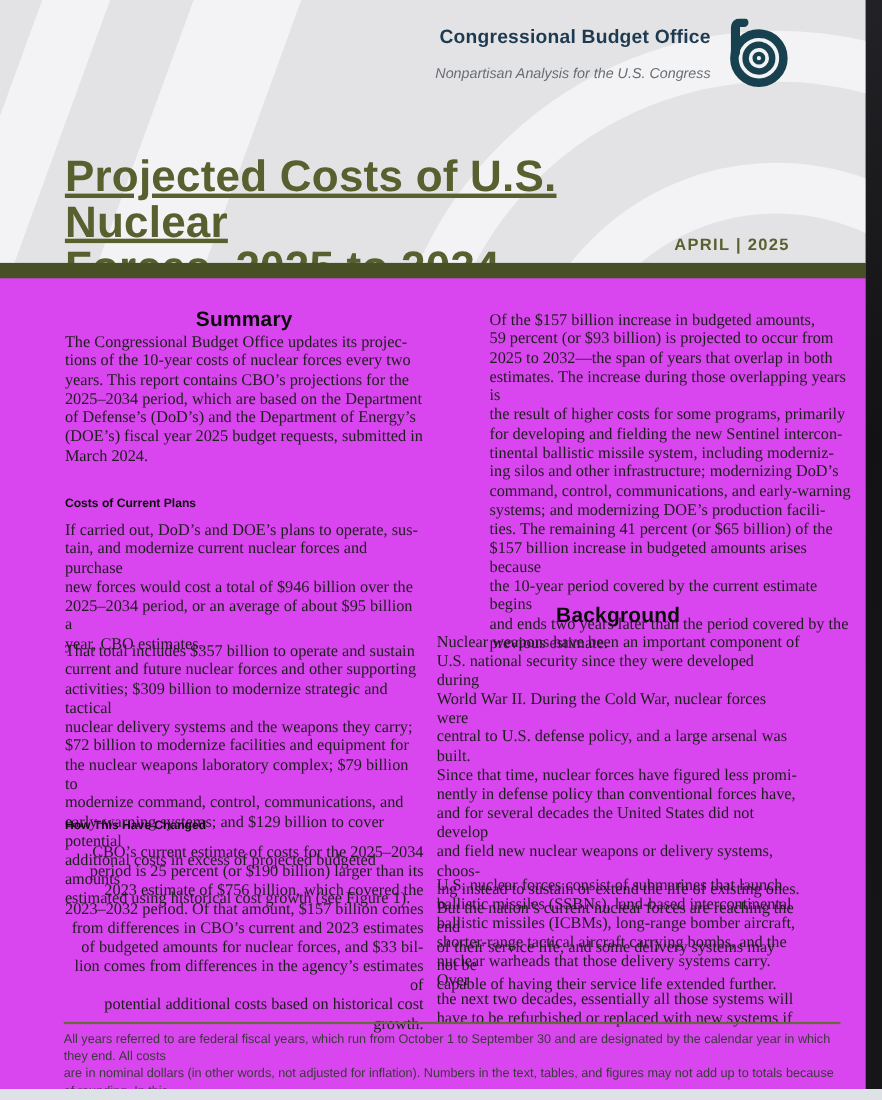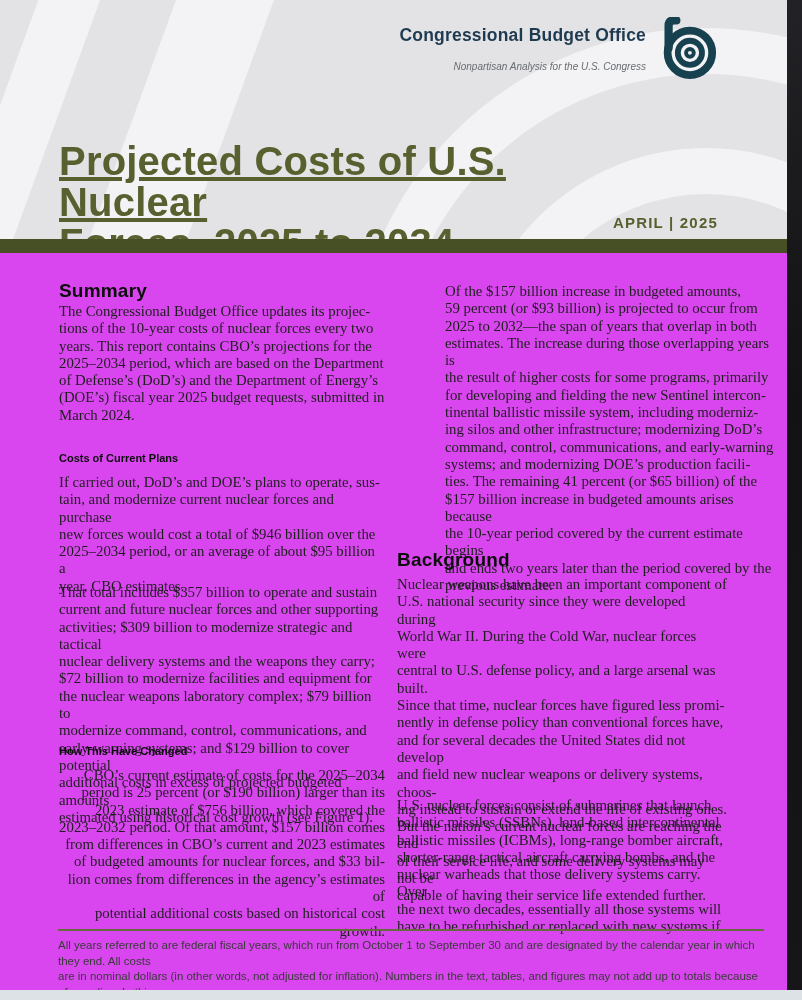"Nonpartisan Analysis for the U.S." .brand-tag { font-size: 10px -> 13px }
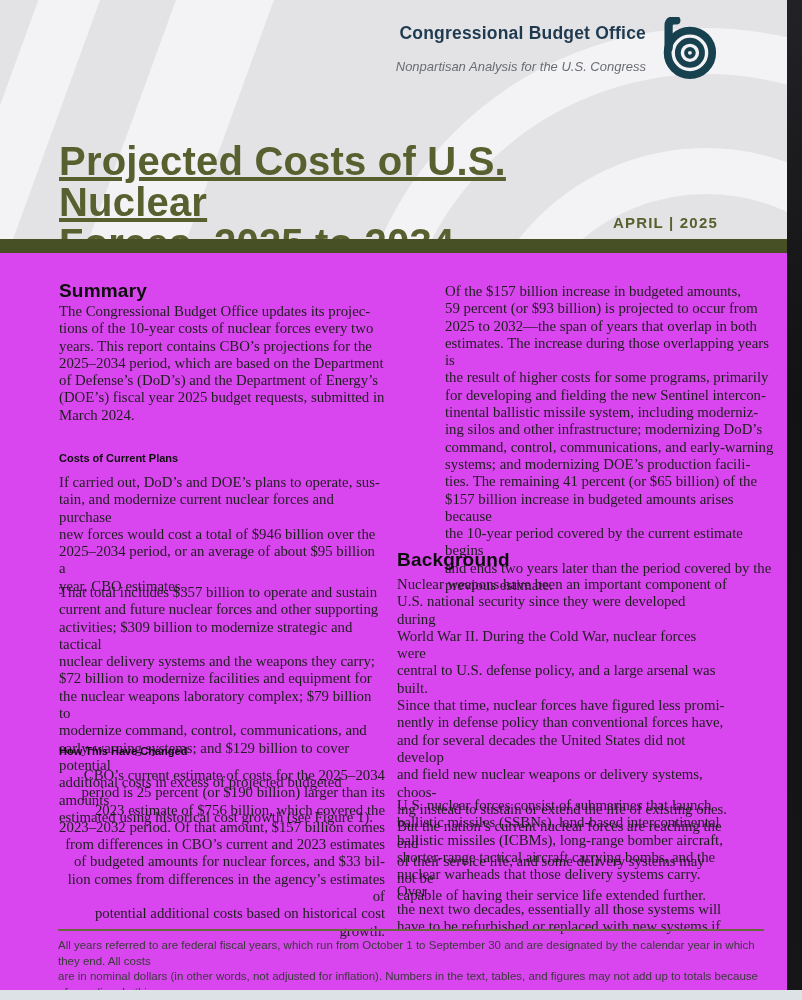"Summary" .h2 { text-align: none -> center }
